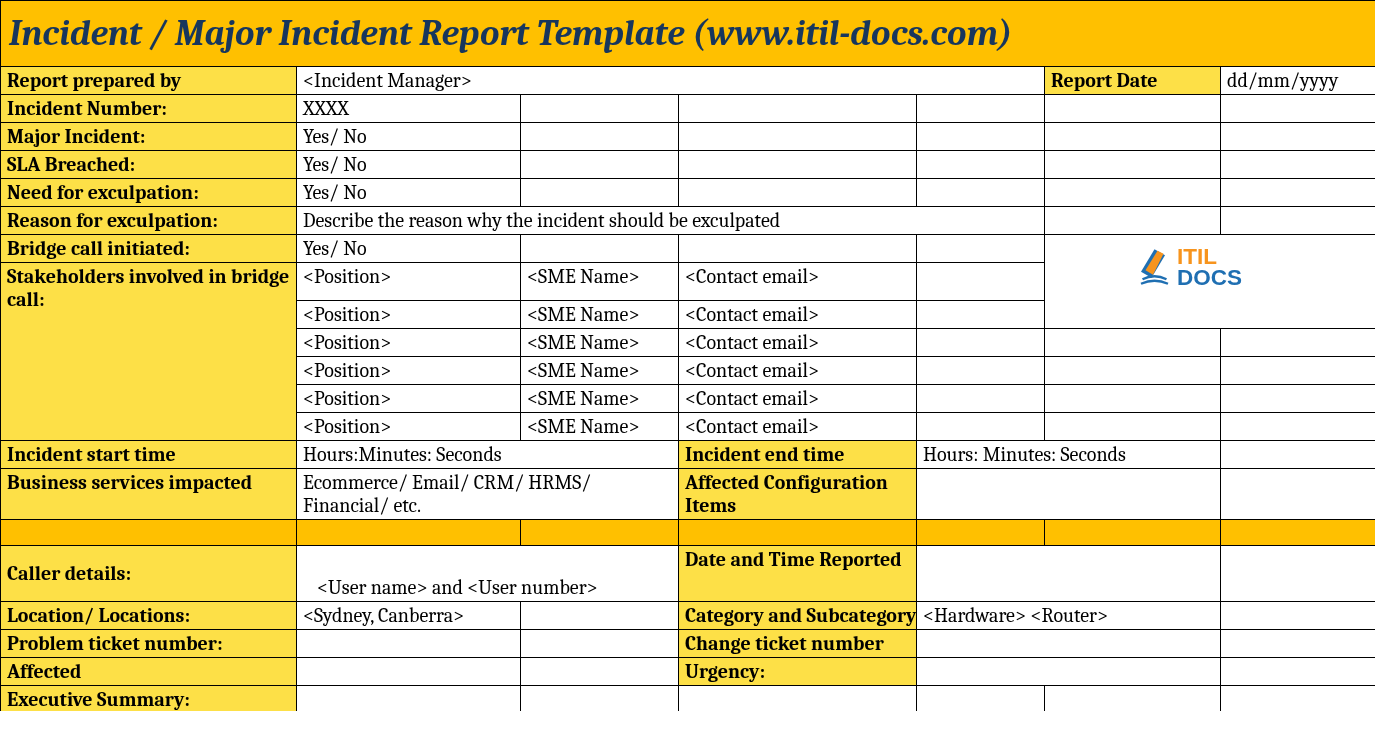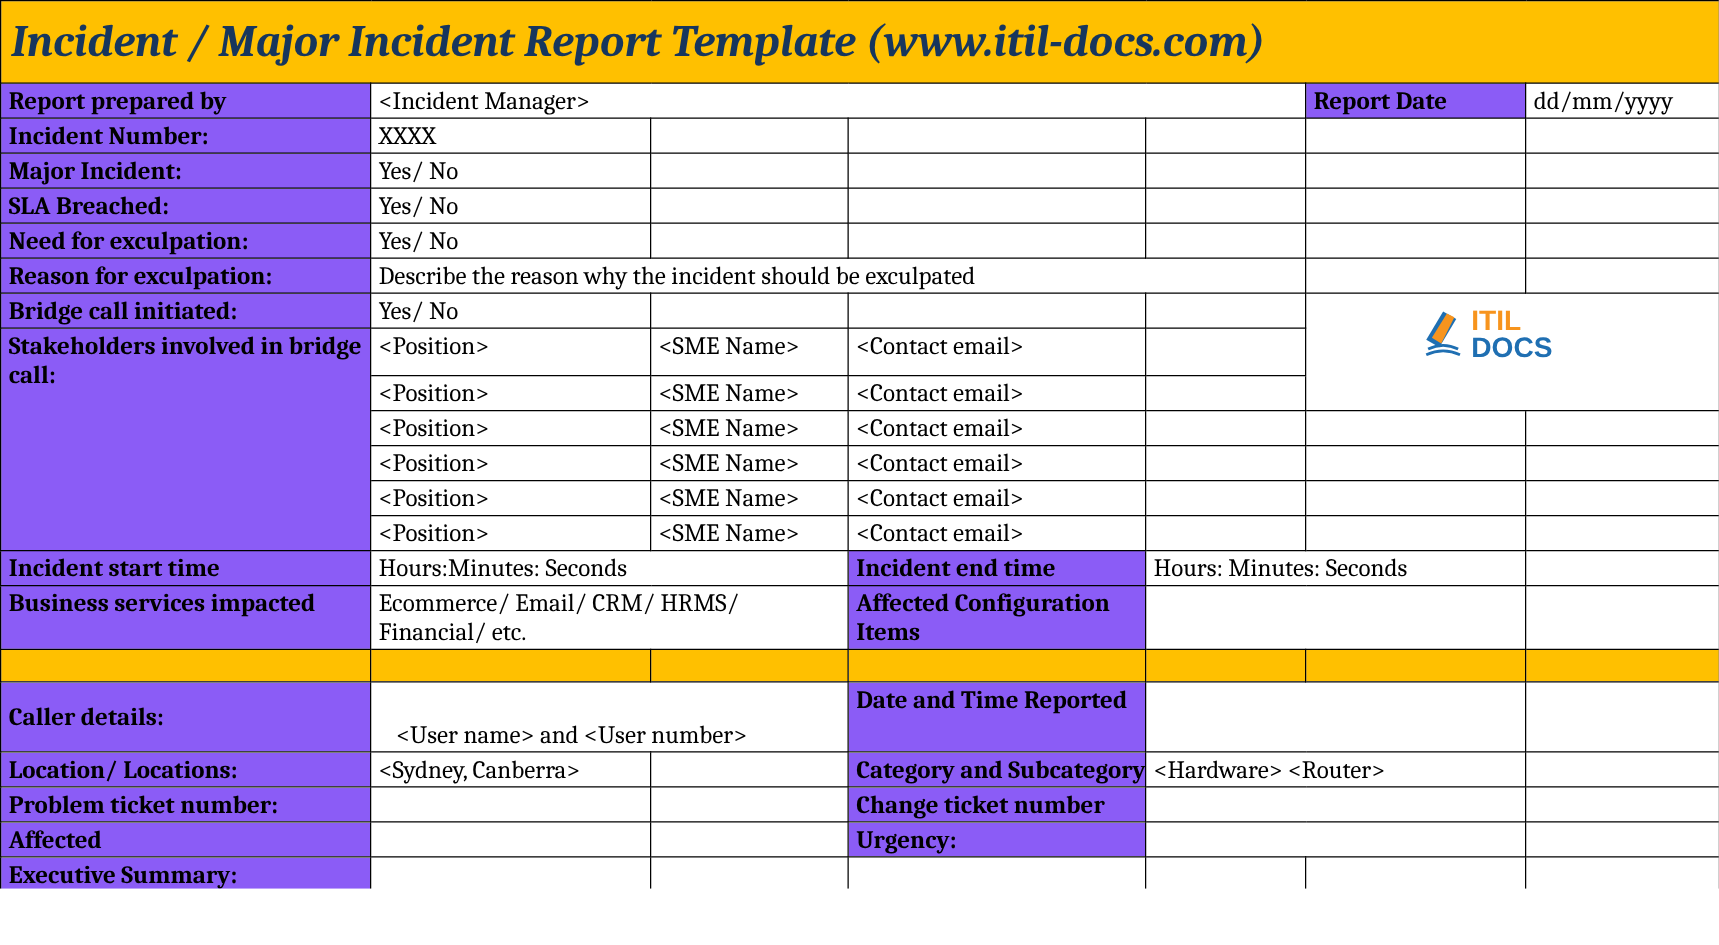"Report prepared by" .label { background: #8b5cf6 -> #fde047 }
